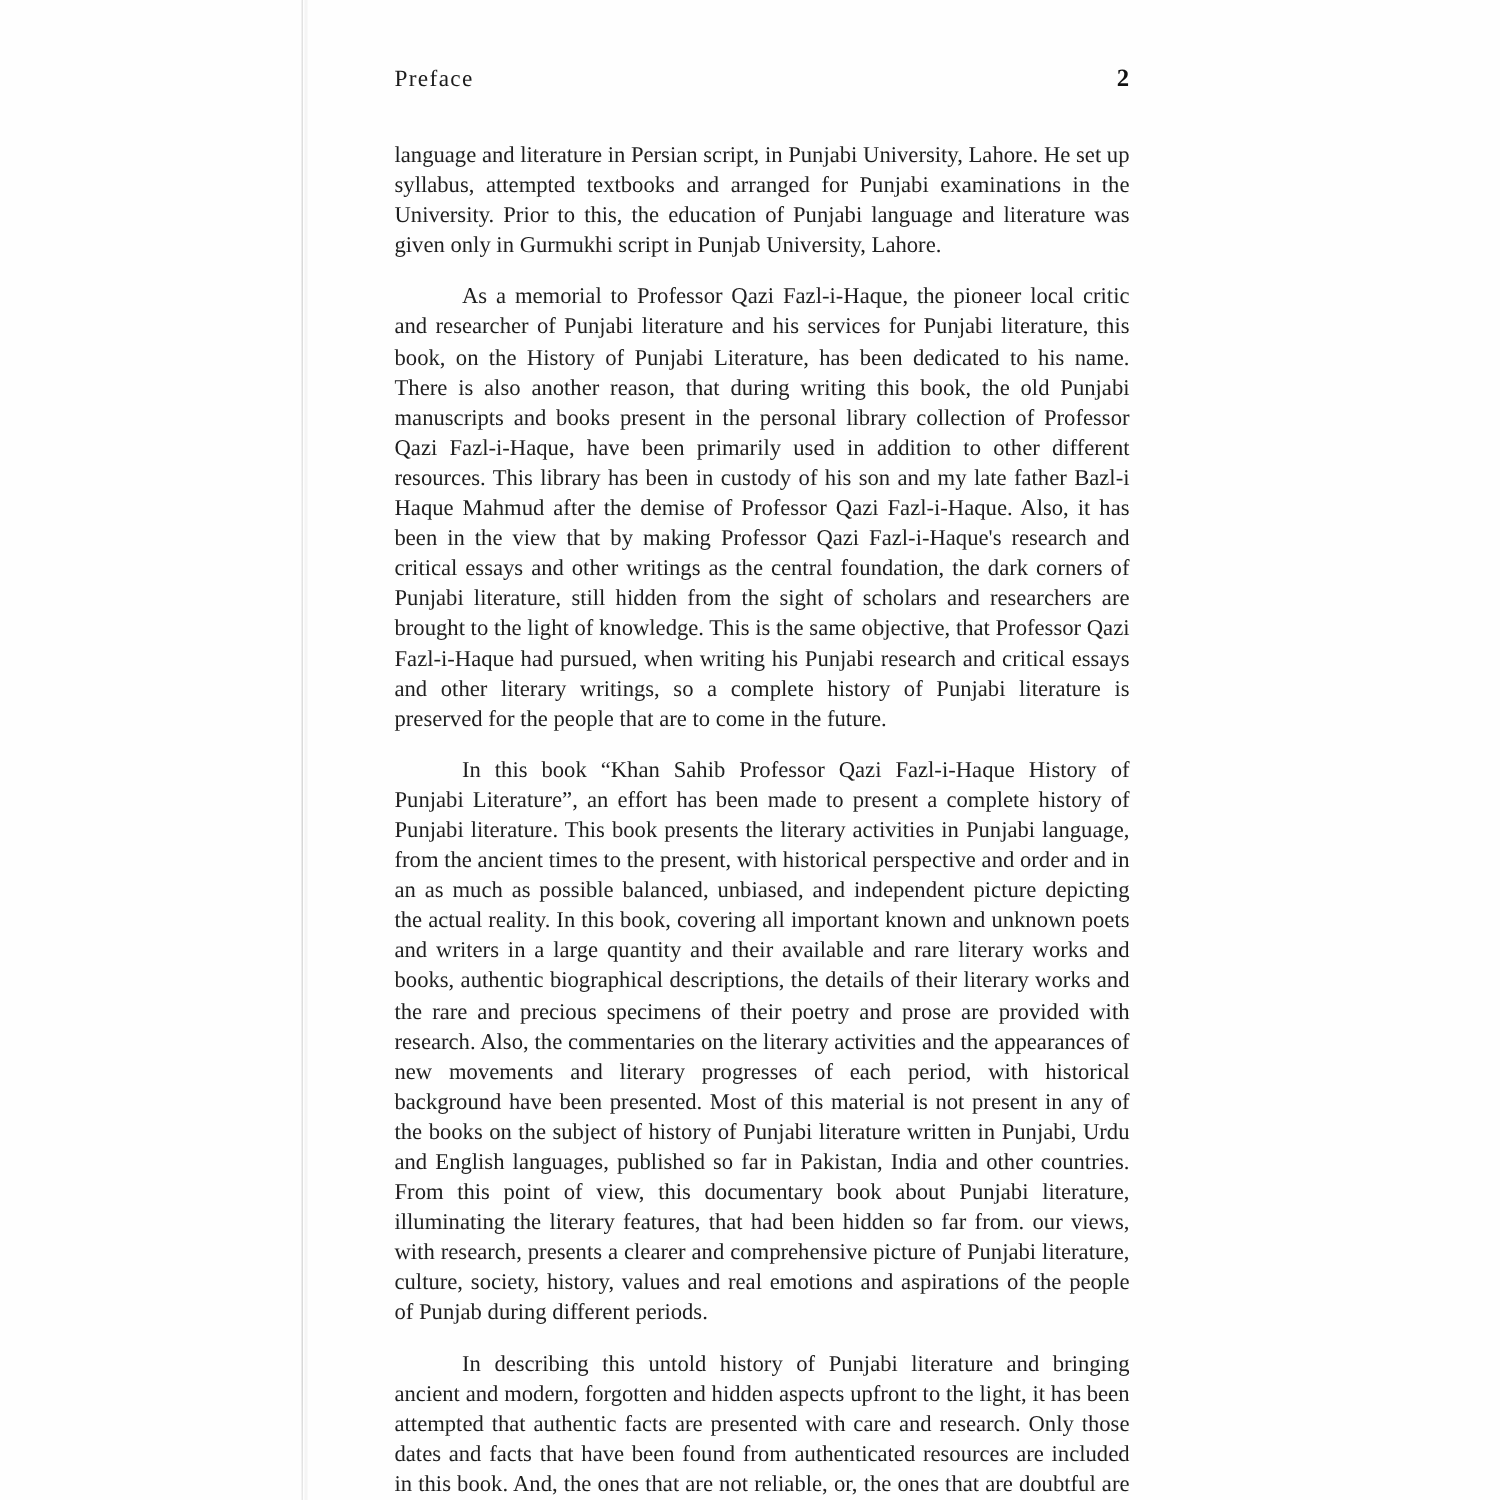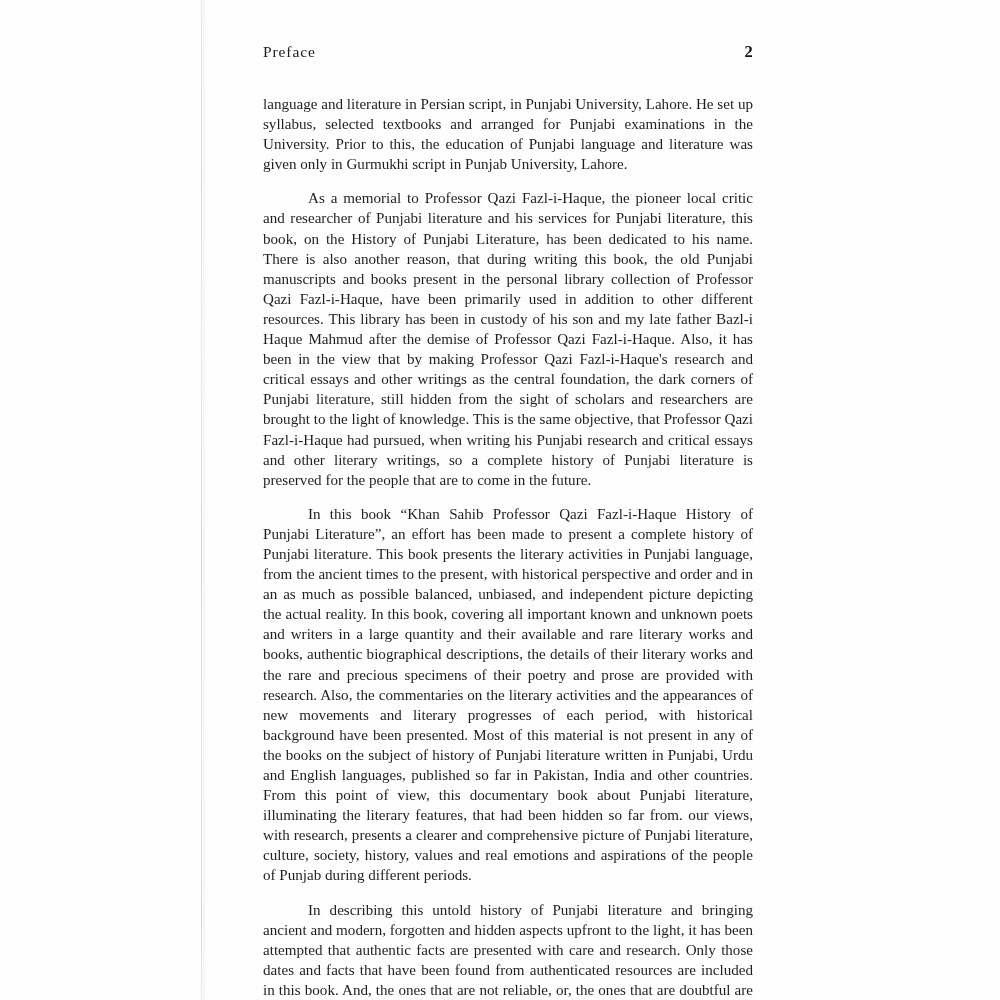"language and literature in Persian" p.no-indent { text: selected -> attempted }
